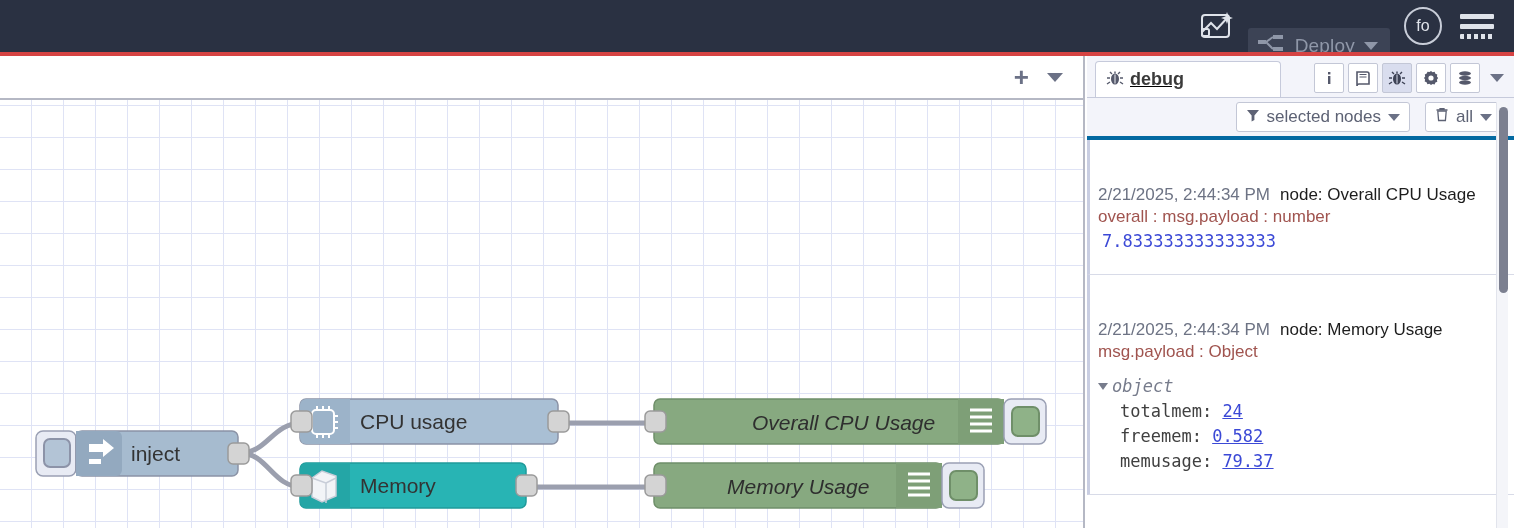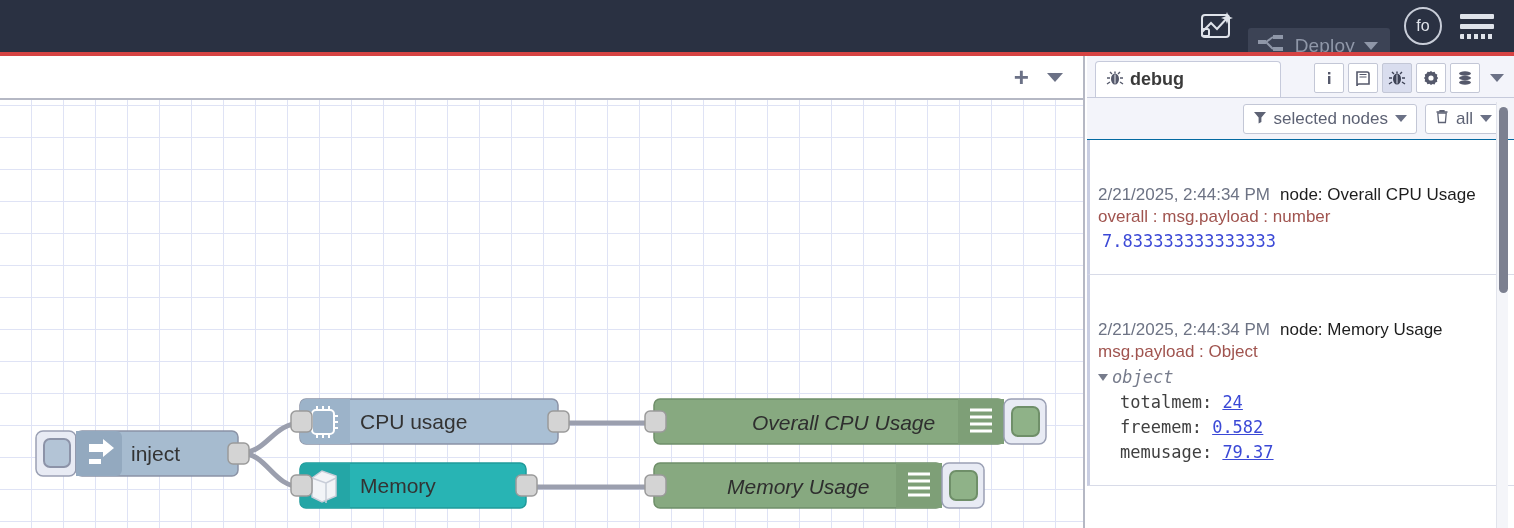"debug" #debug-tab { text-decoration: none -> underline }
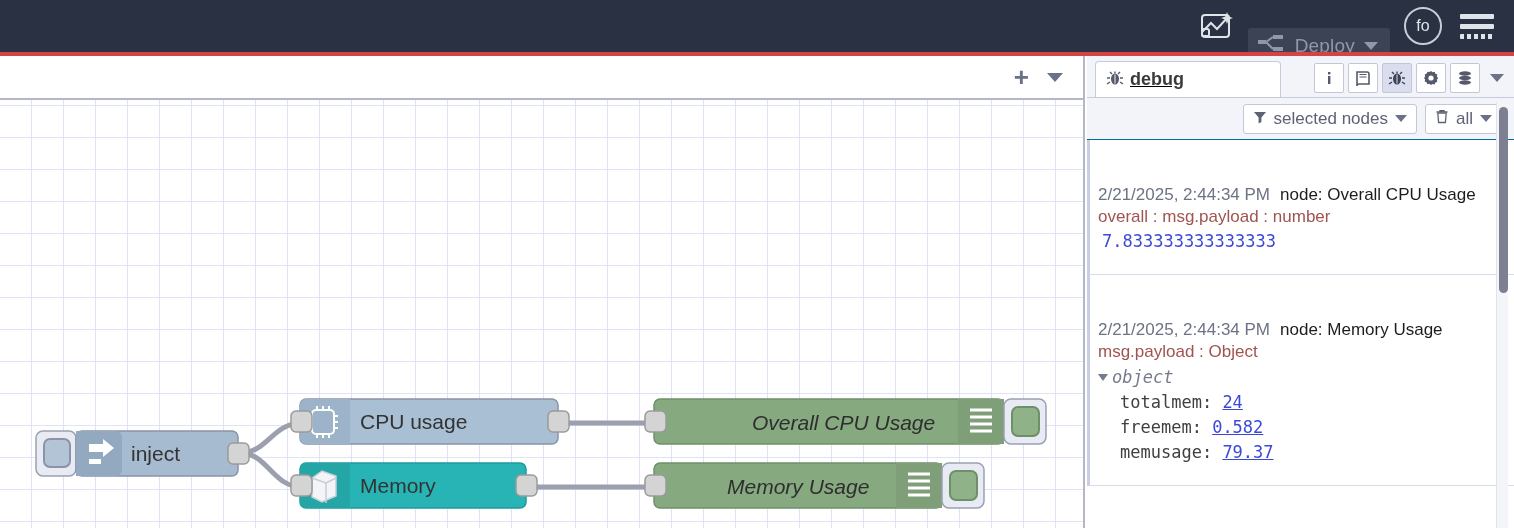"selected nodes" #sb-filterrow { border-bottom: 1px solid #0369a1 -> 4px solid #0369a1; gap: 8px -> 15px }
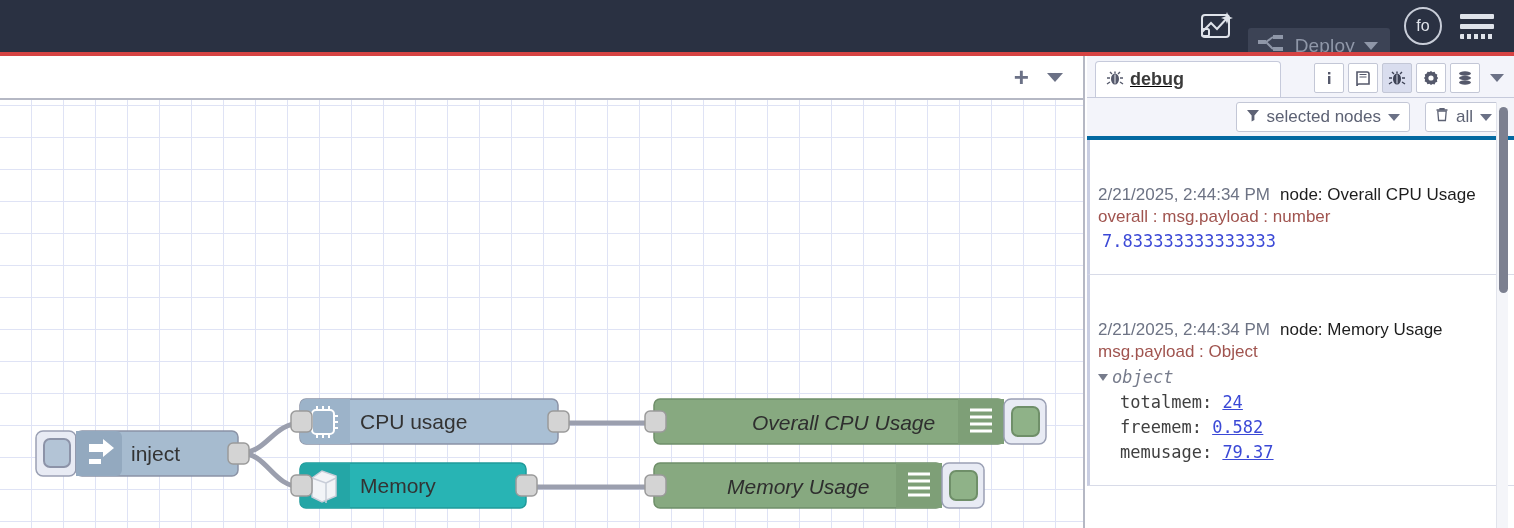"object" .dbg-objhead { margin-top: 5px -> 14px }
